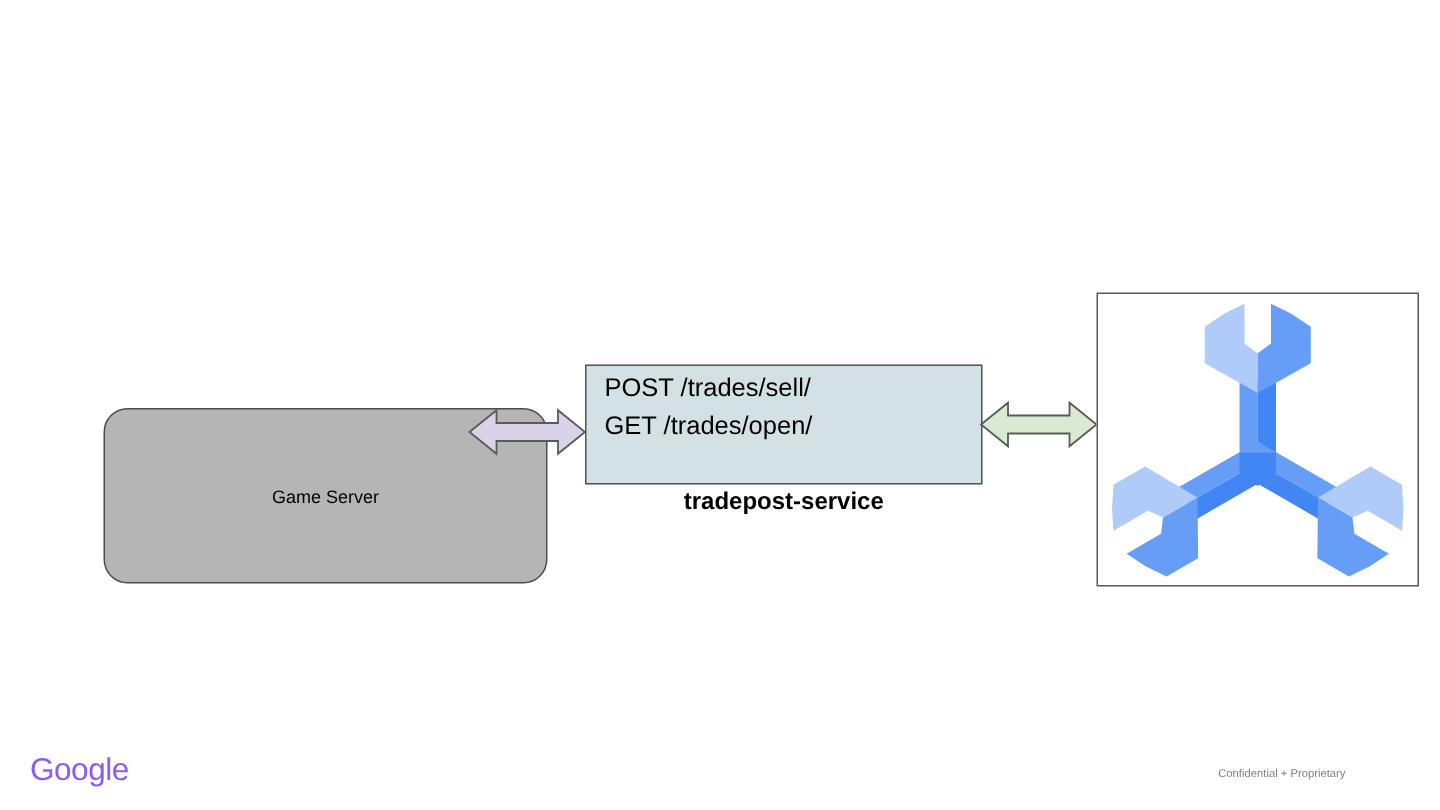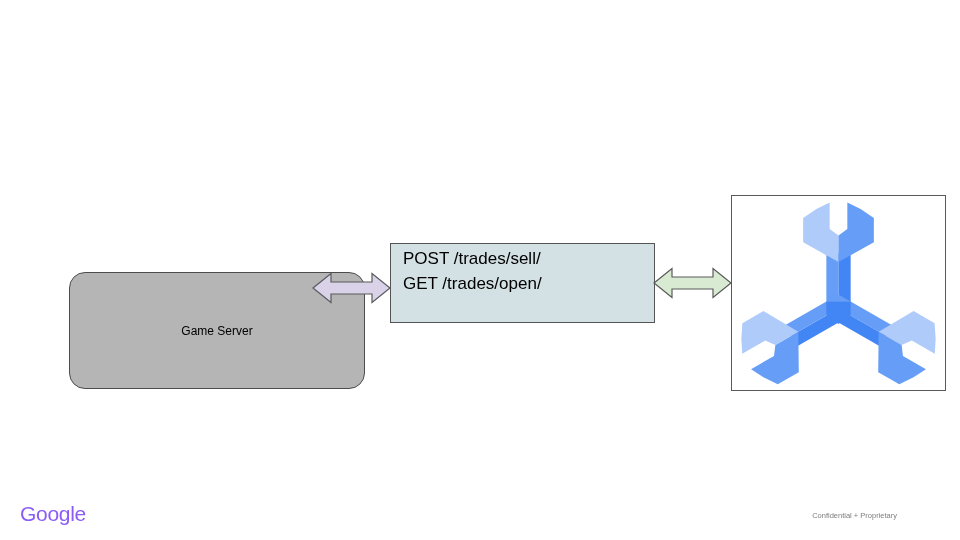"tradepost-service" div.tp-caption { html: none -> <div>tradepost-service</div> }
